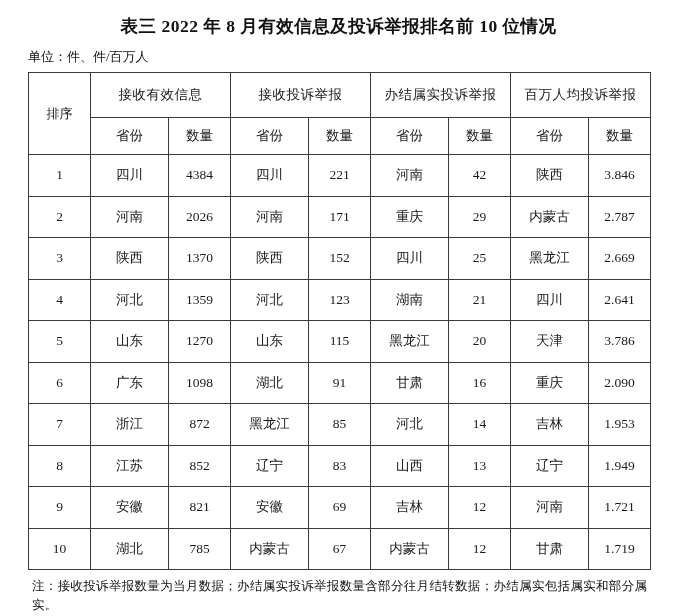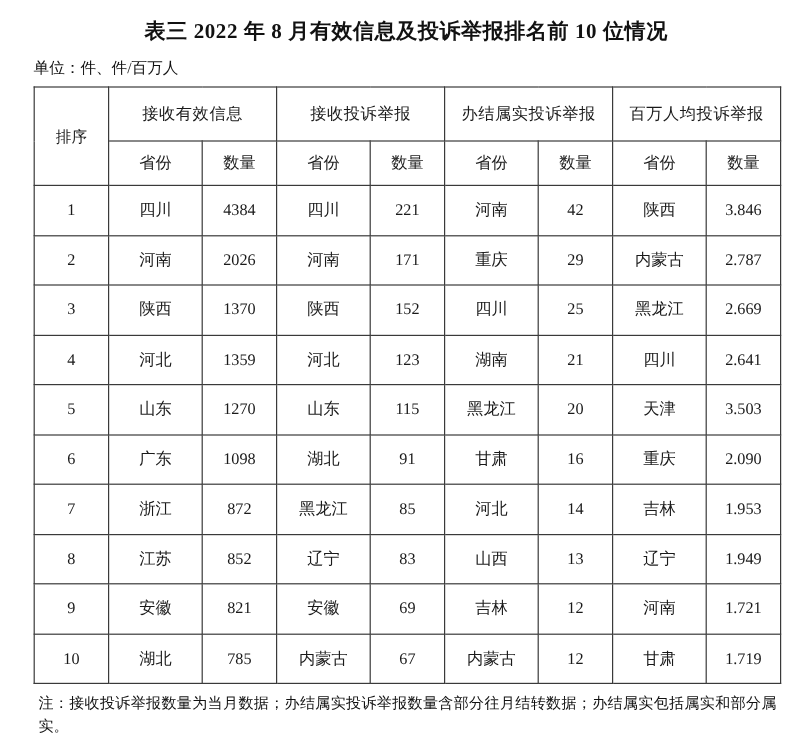"3.503" td.cell { text: 3.503 -> 3.786 }
